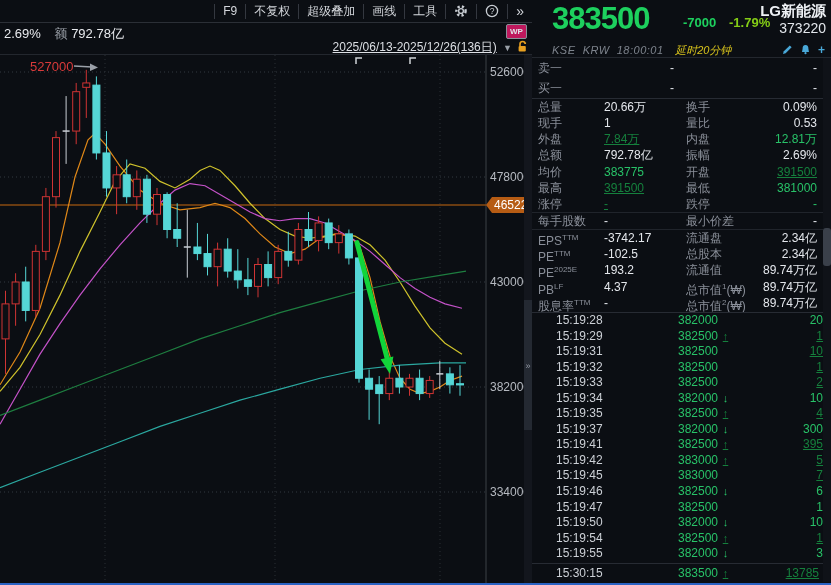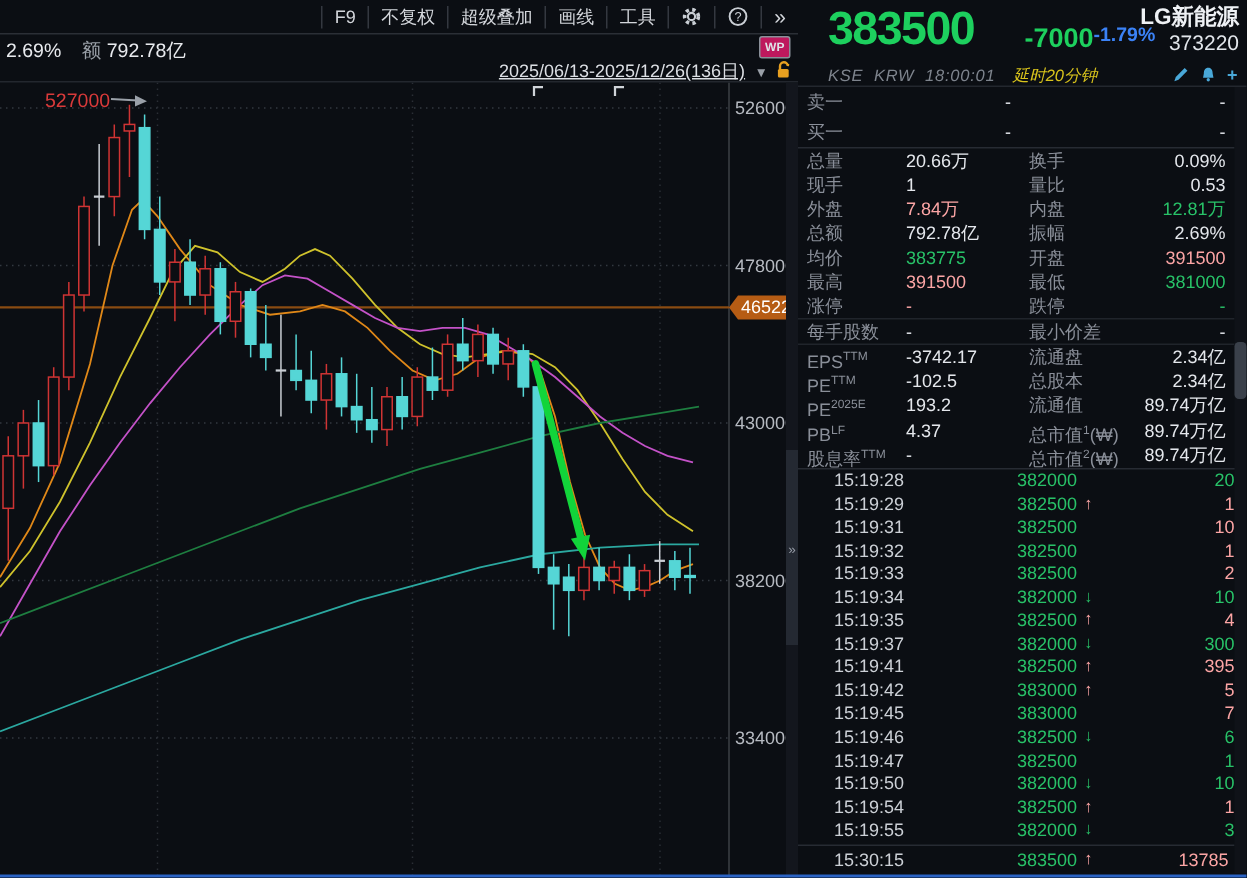"-7000" .p-chg { font-size: 18px -> 13px }
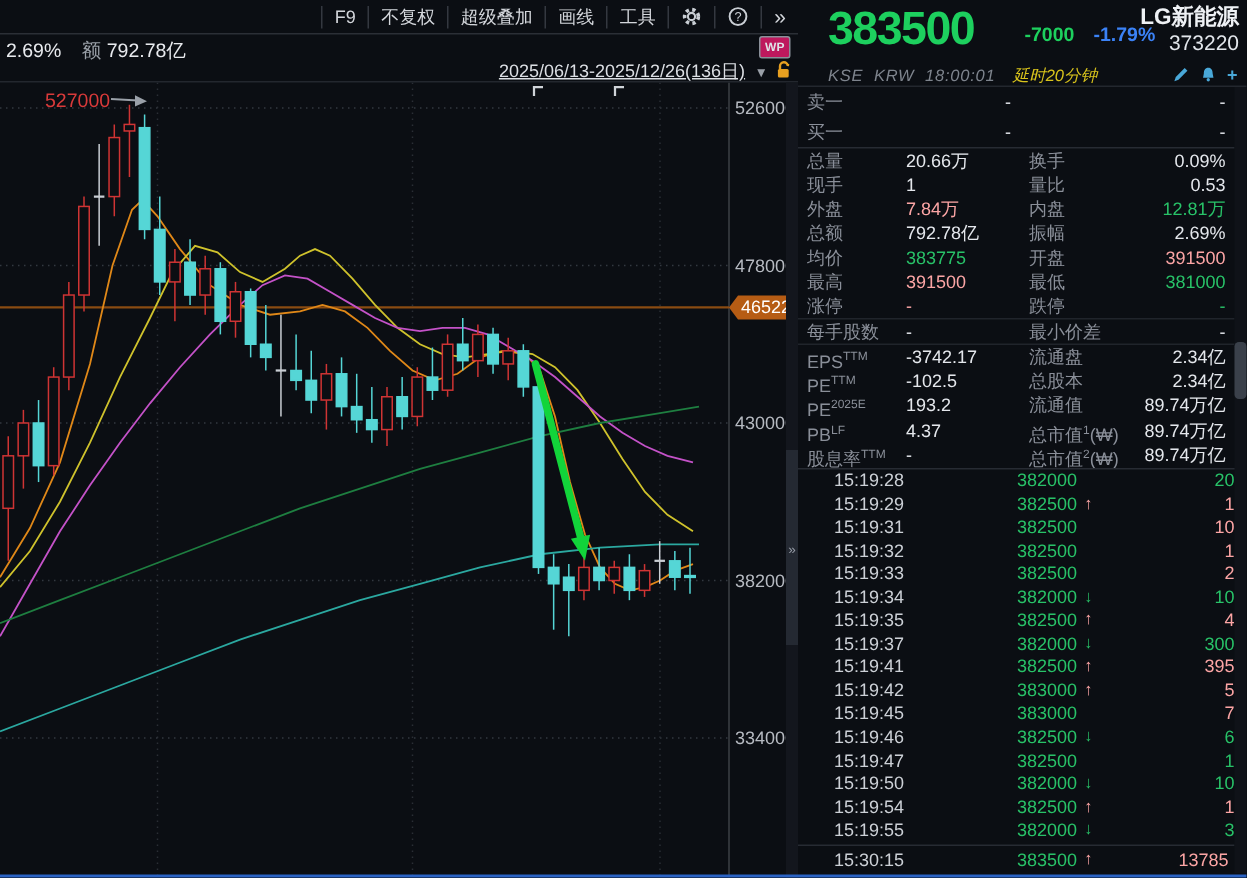"-1.79%" .p-pct { color: #3b82f6 -> #84cc16 }
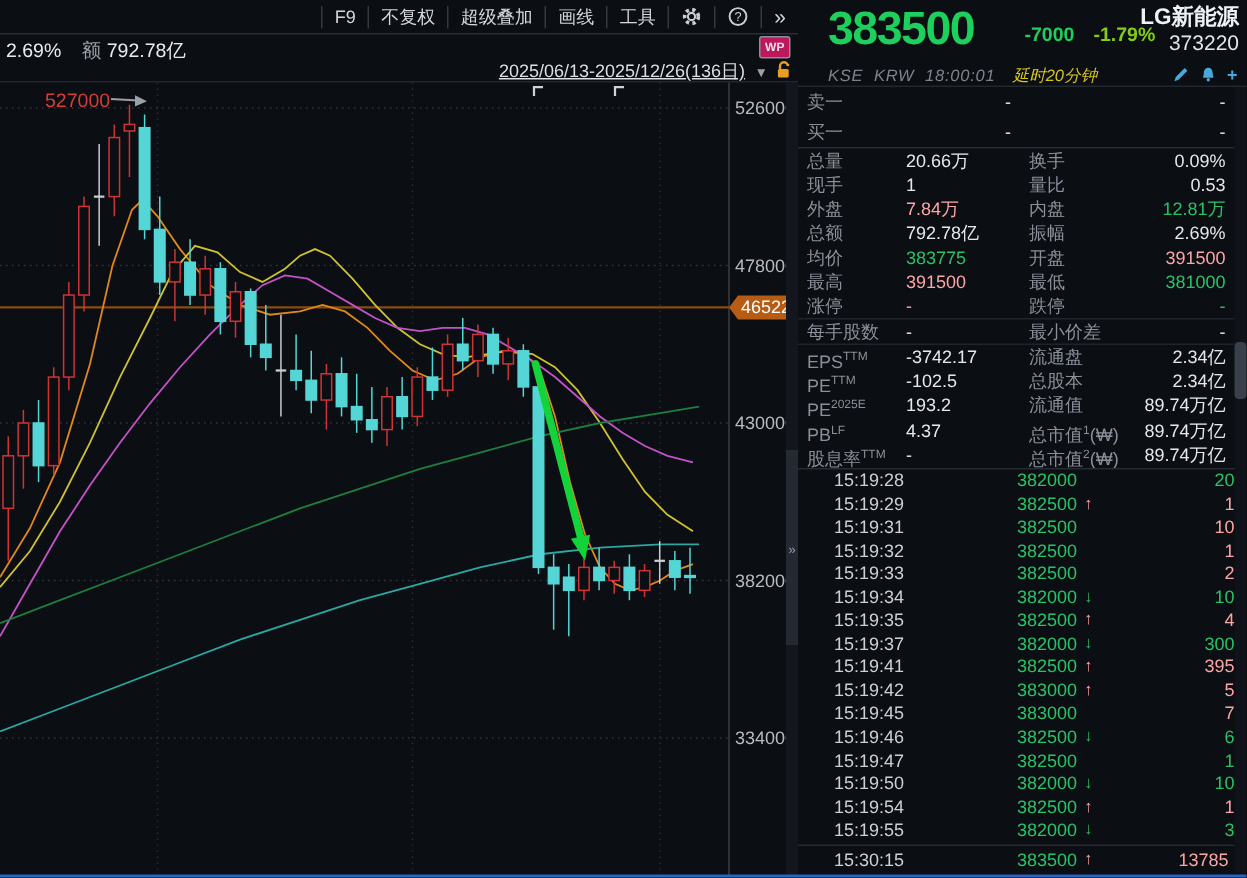"7.84万" .r { color: #fca5a5 -> #15803d; text-decoration: none -> underline }
